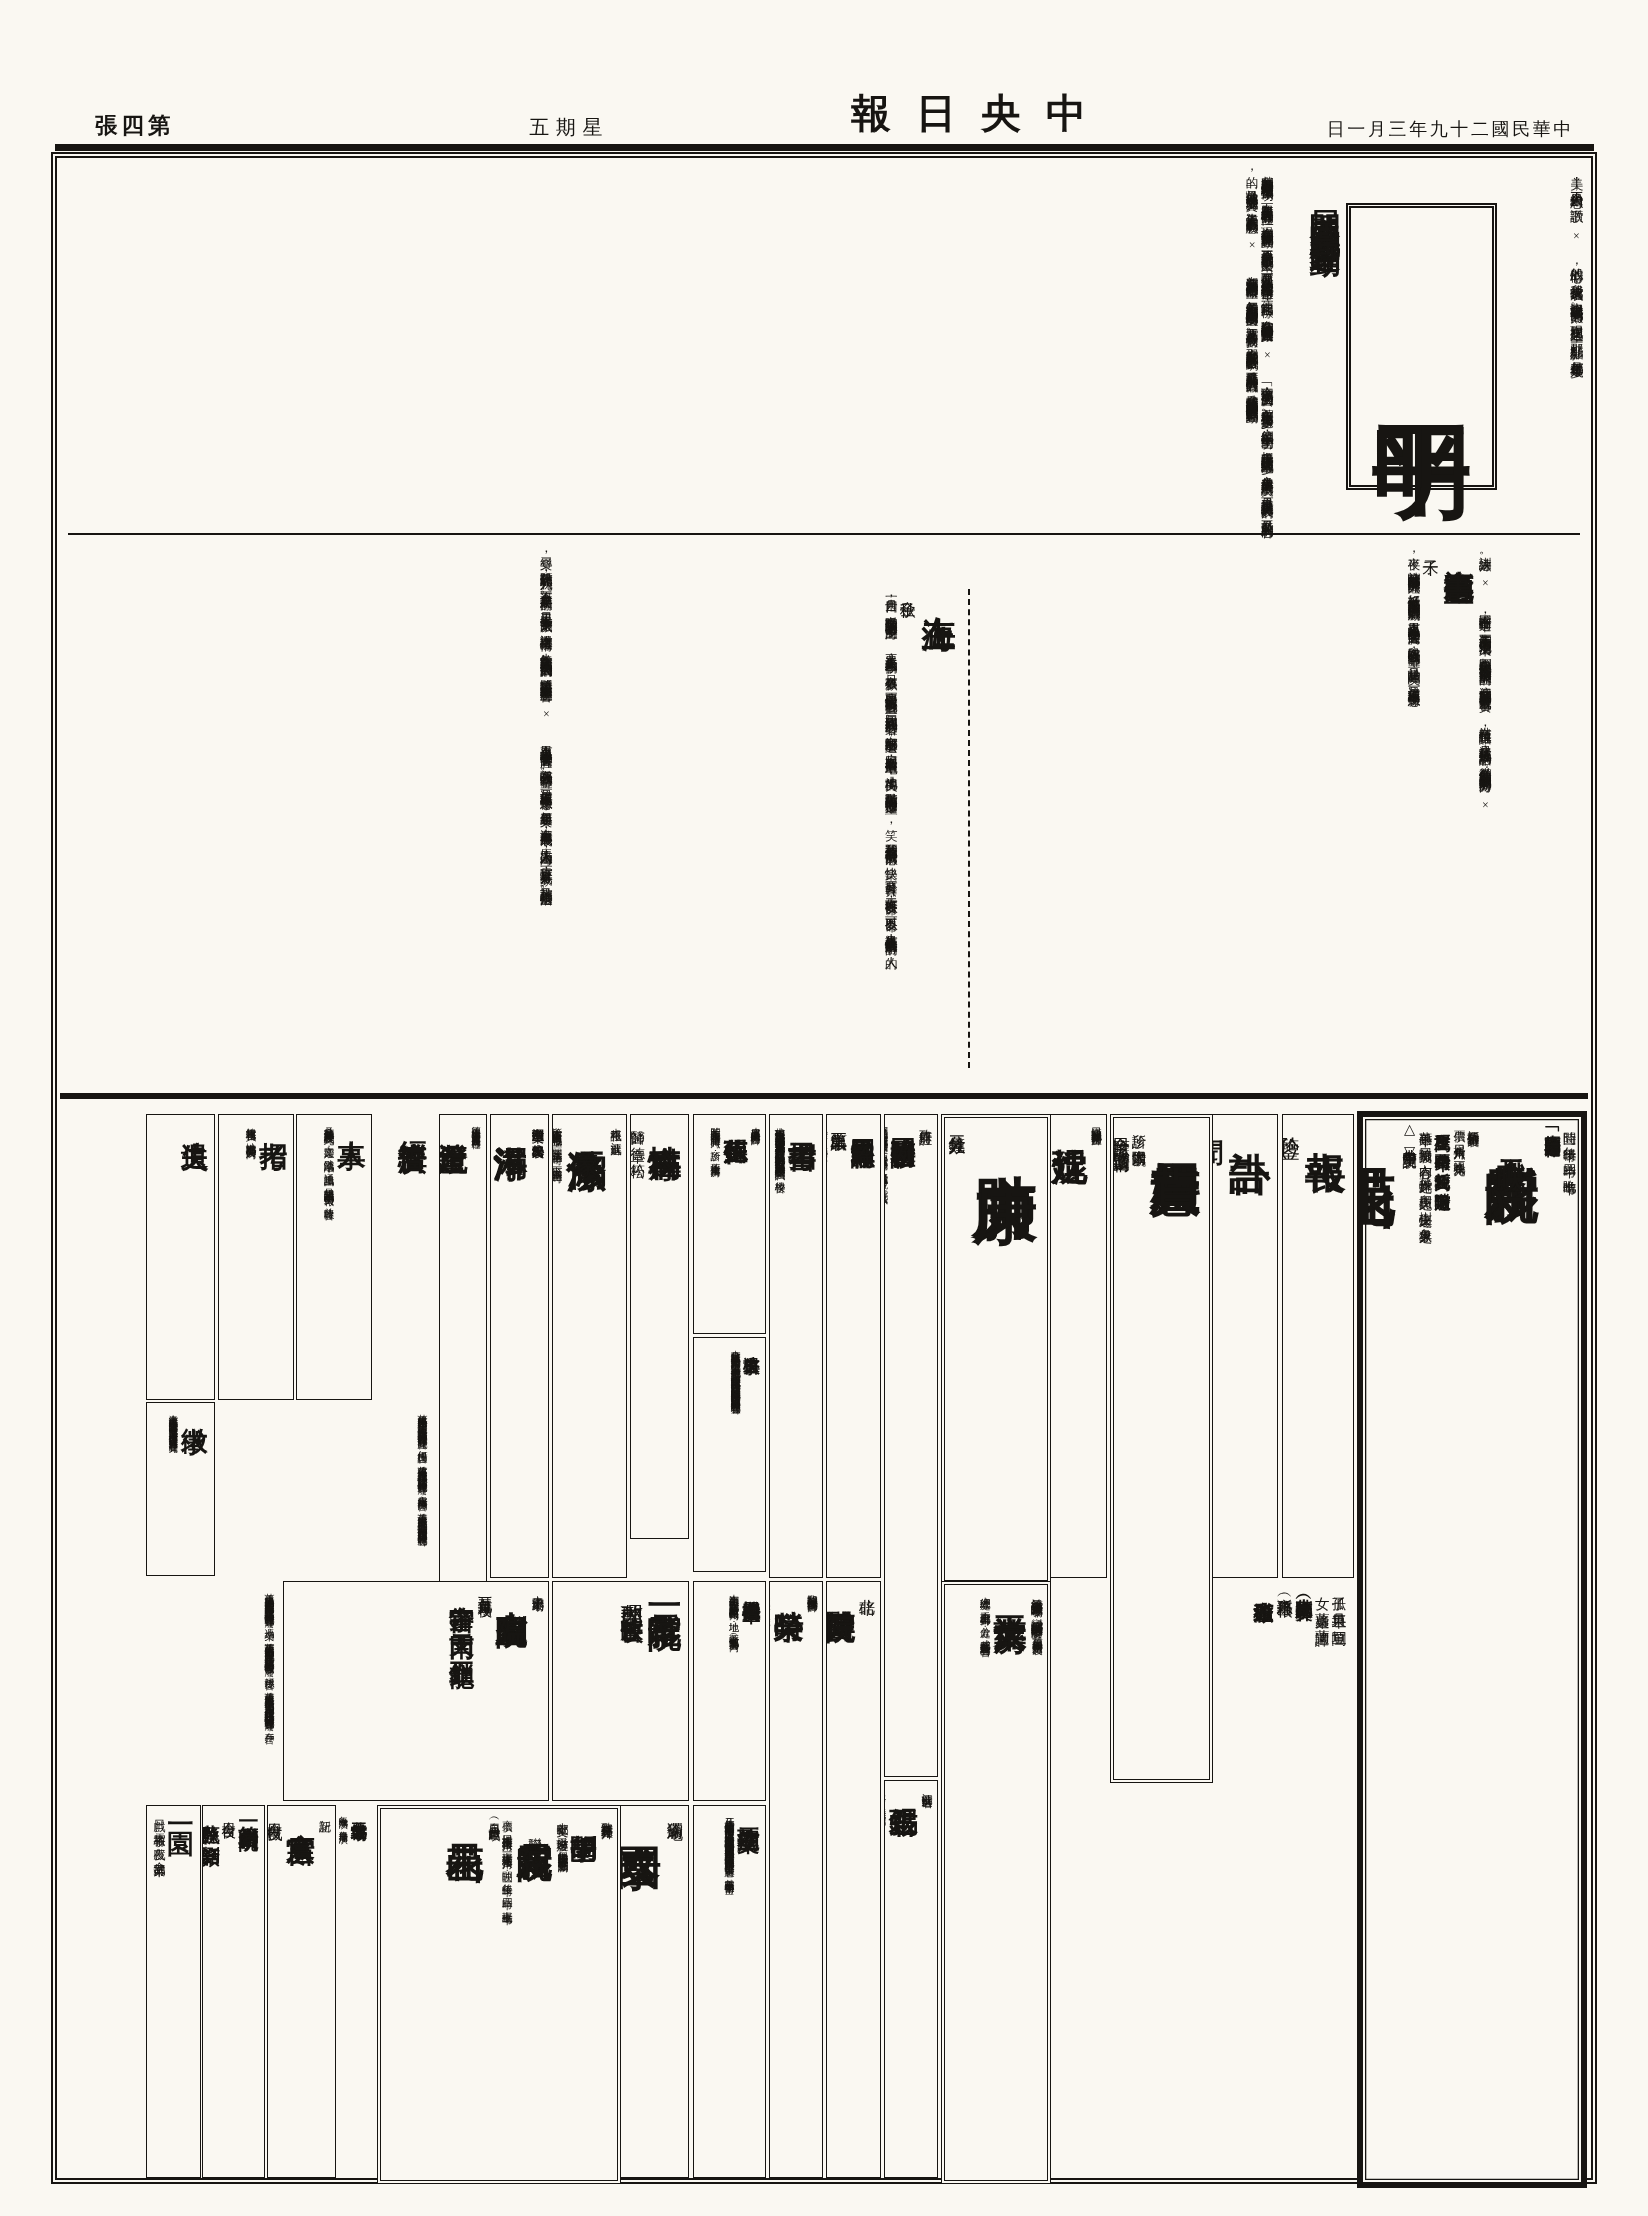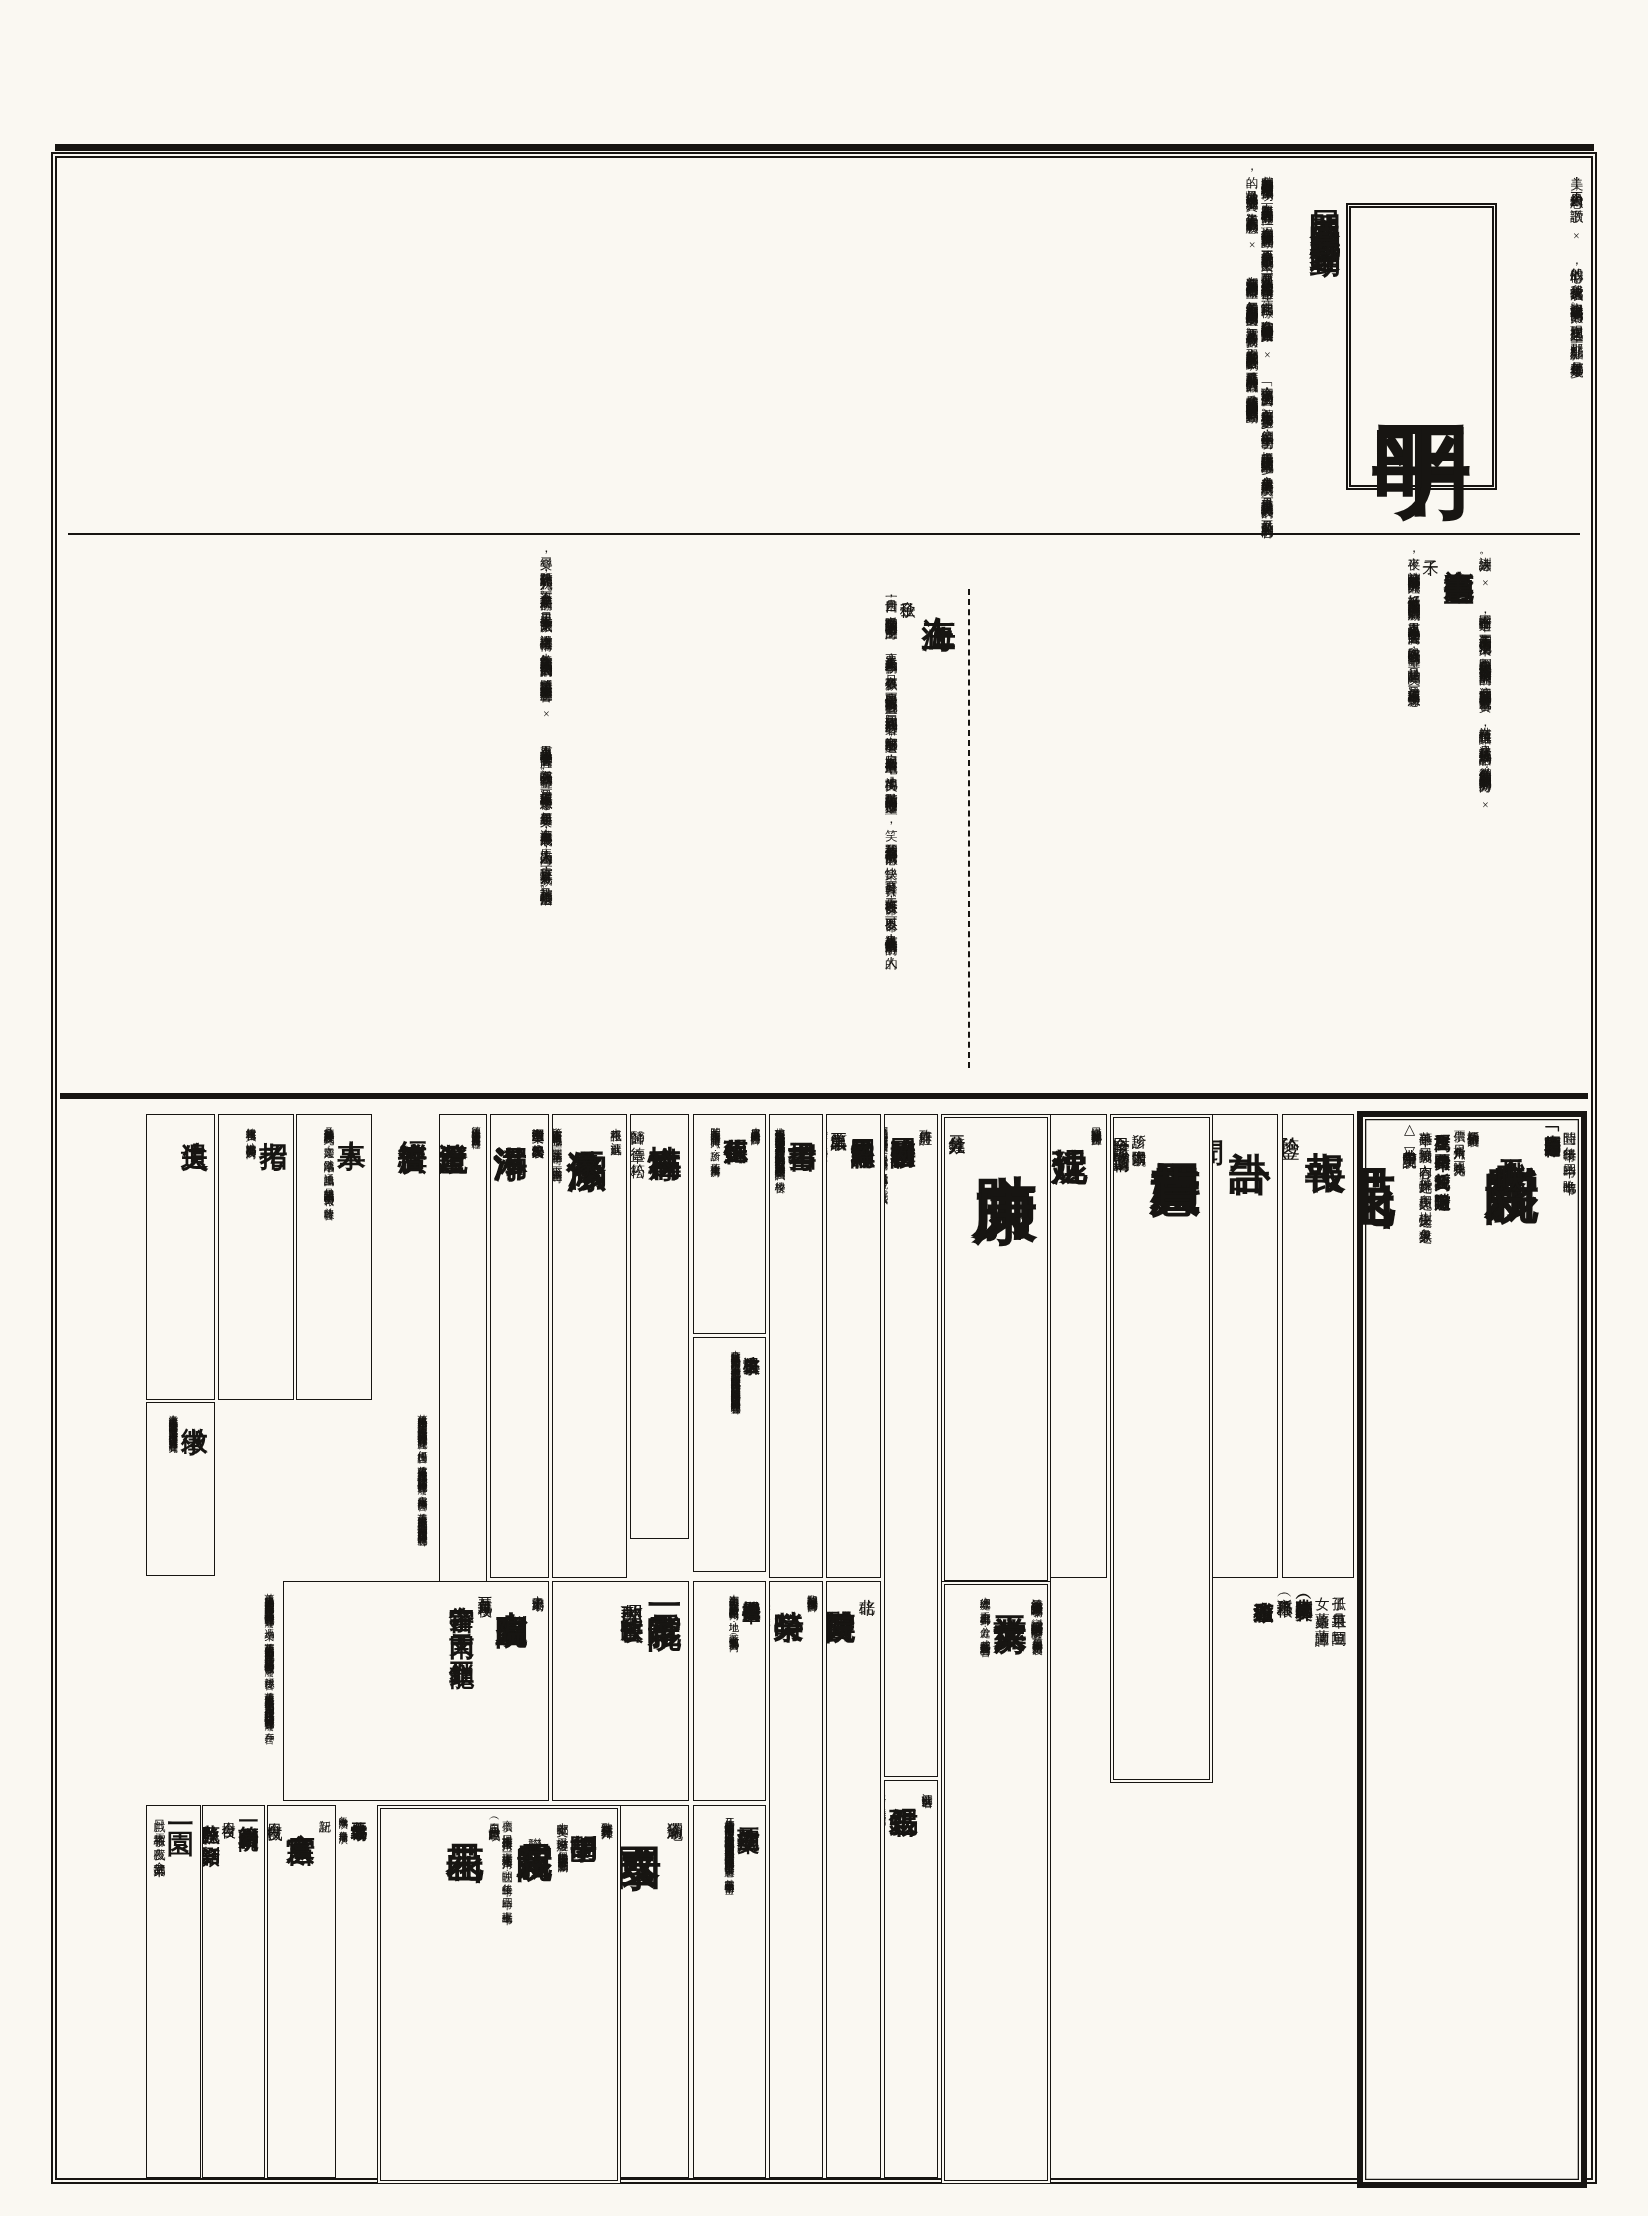"張四第" div.masthead { html: none -> <div> <div>張四第</div> <div>五期星</div> <div>報日央中</div> <div>日一月三年九十二國民華中</div> </div> }
